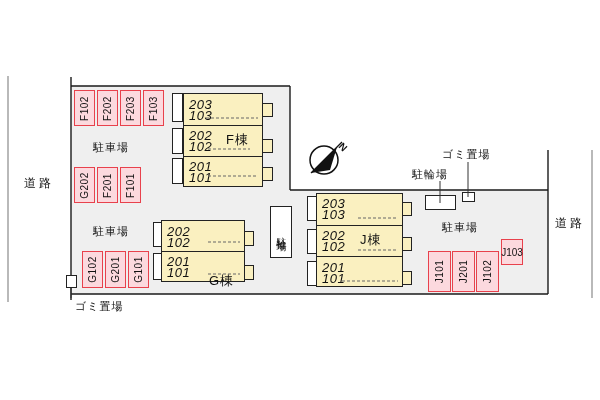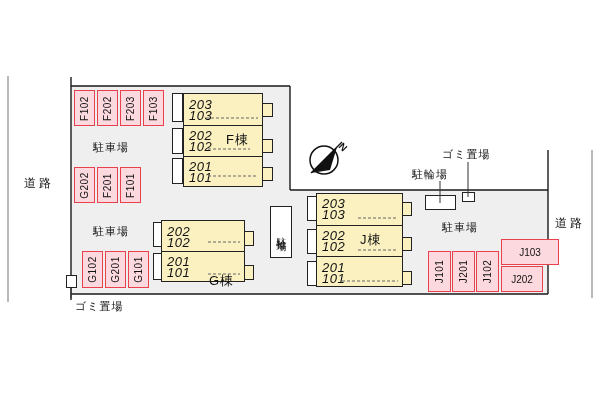"J103" div.spot { width: 58px -> 22px }
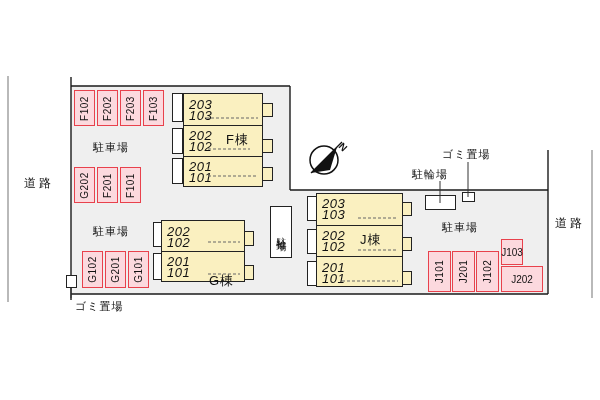"J202" div.spot { html: <div> <span>J202</span> </div> -> none }
